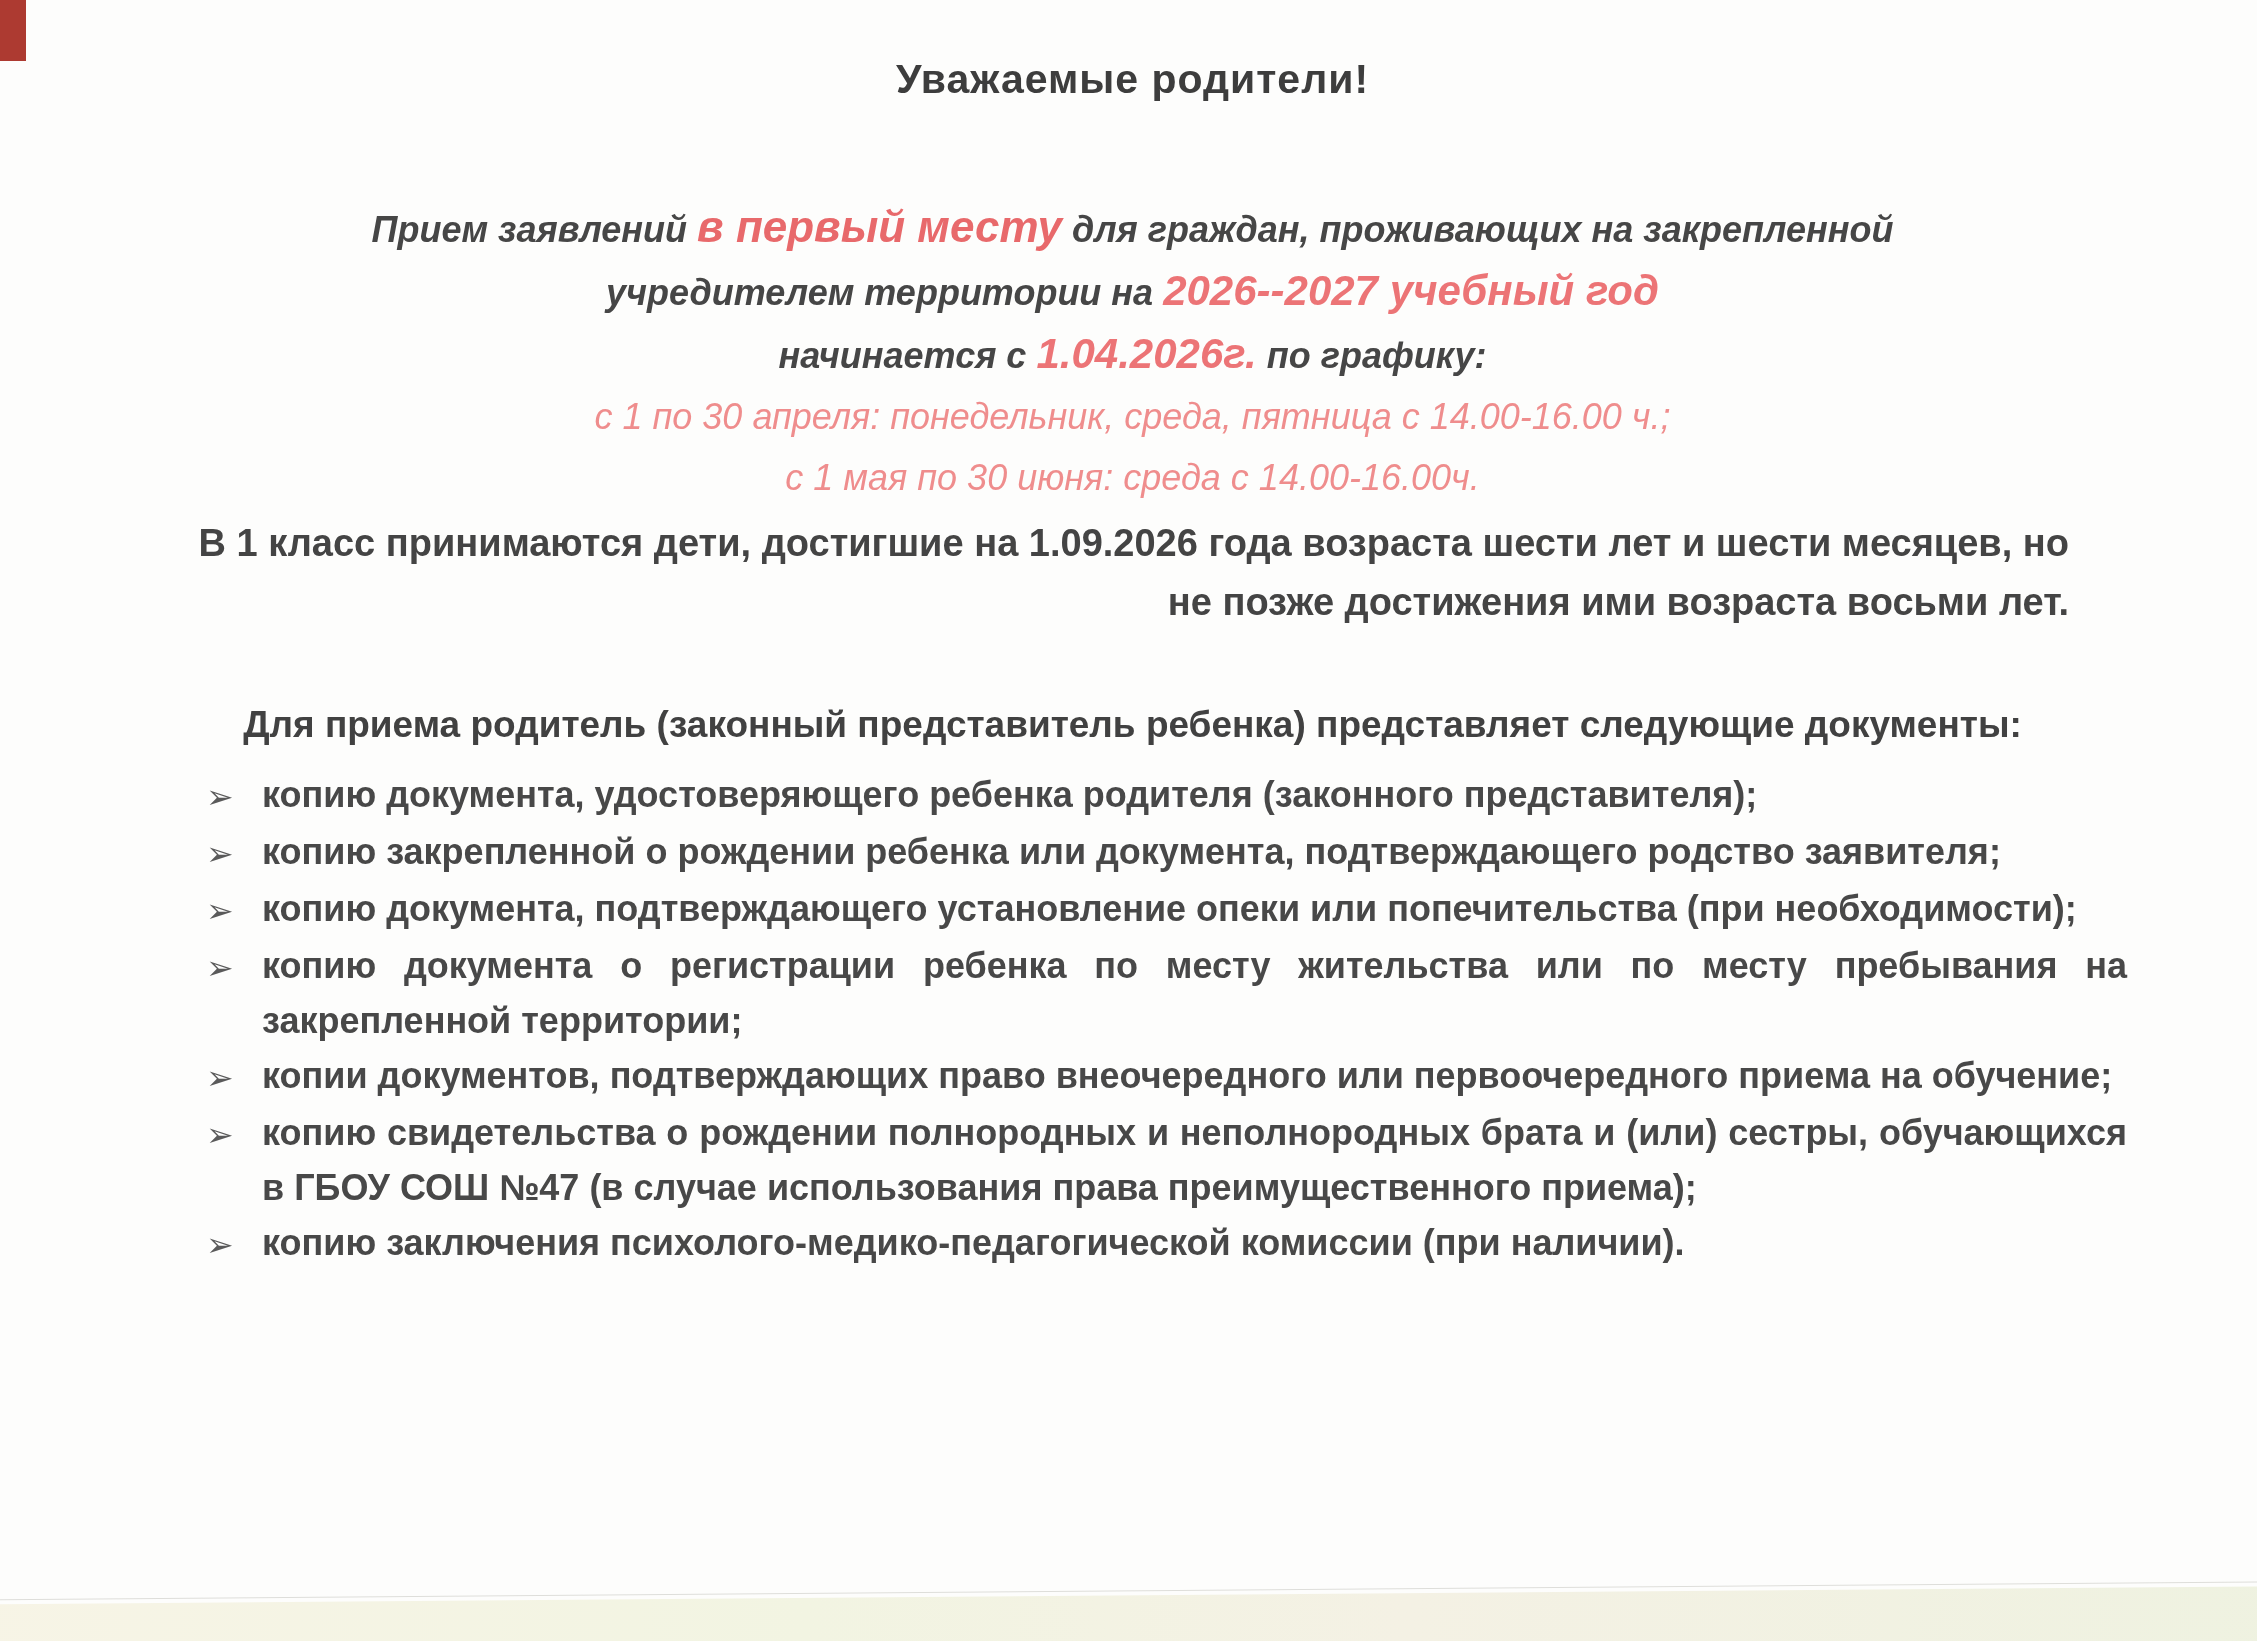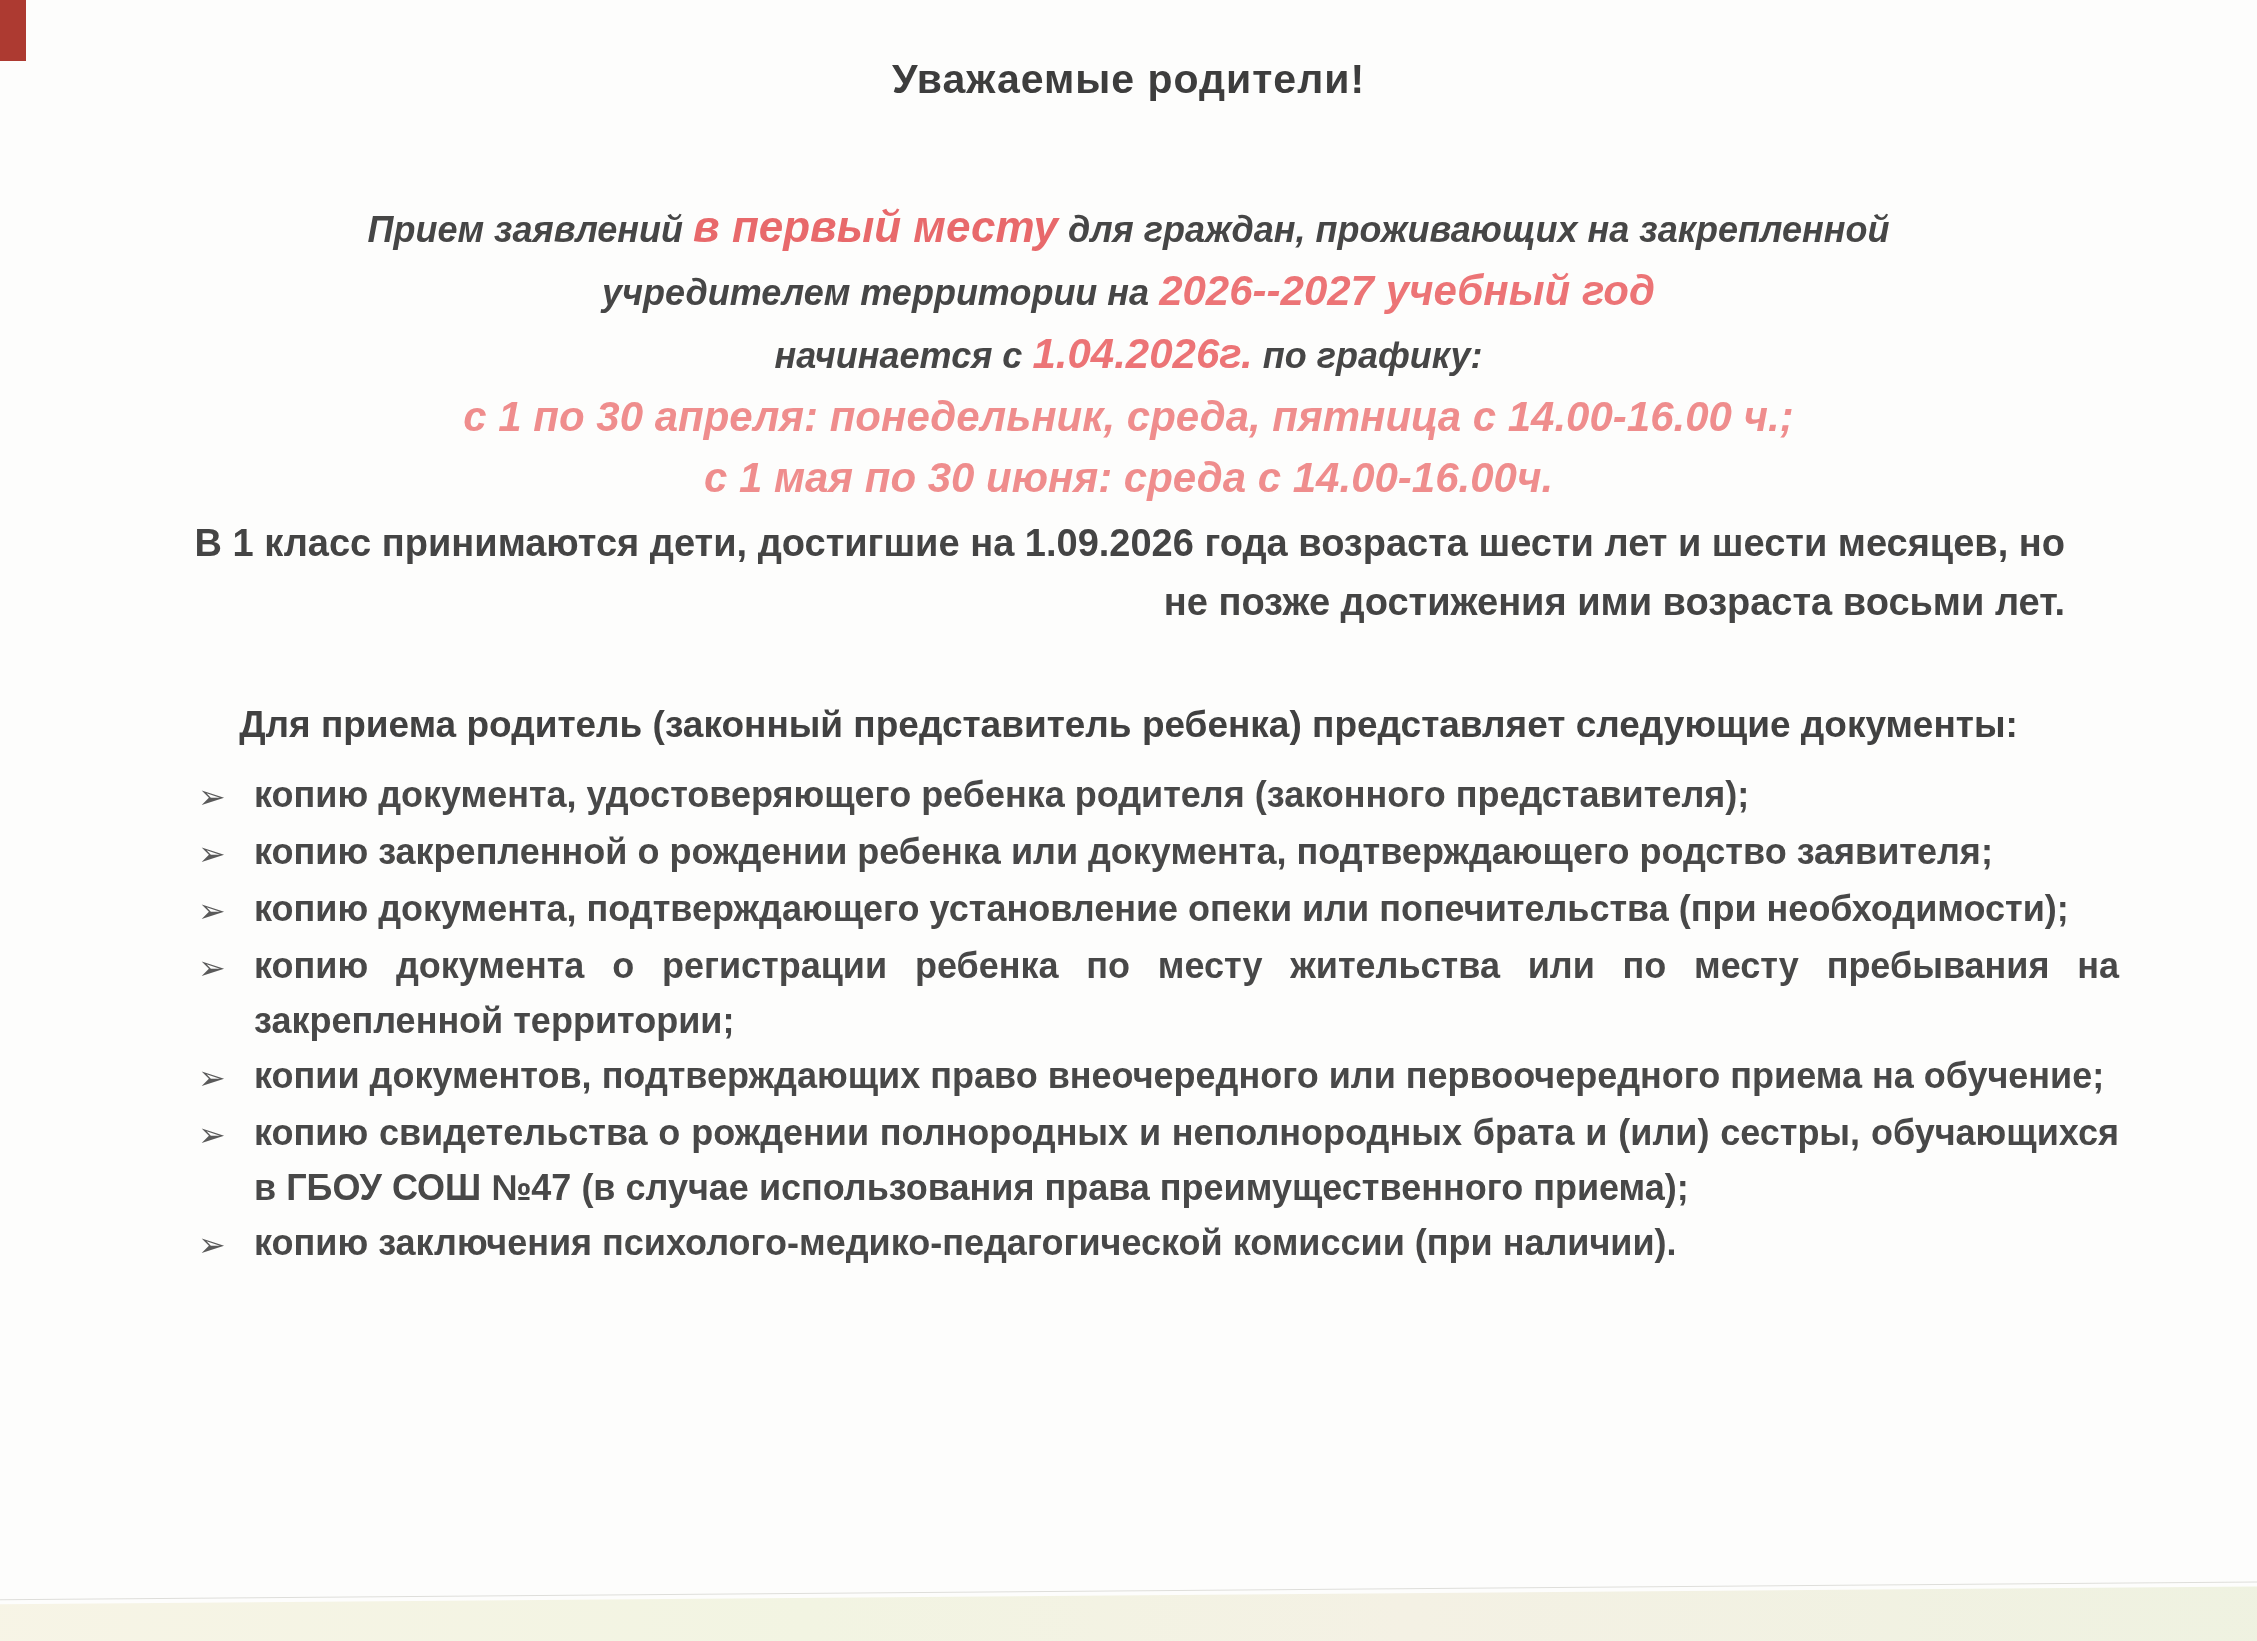"Уважаемые родители!" .page { padding-left: none -> 8px }
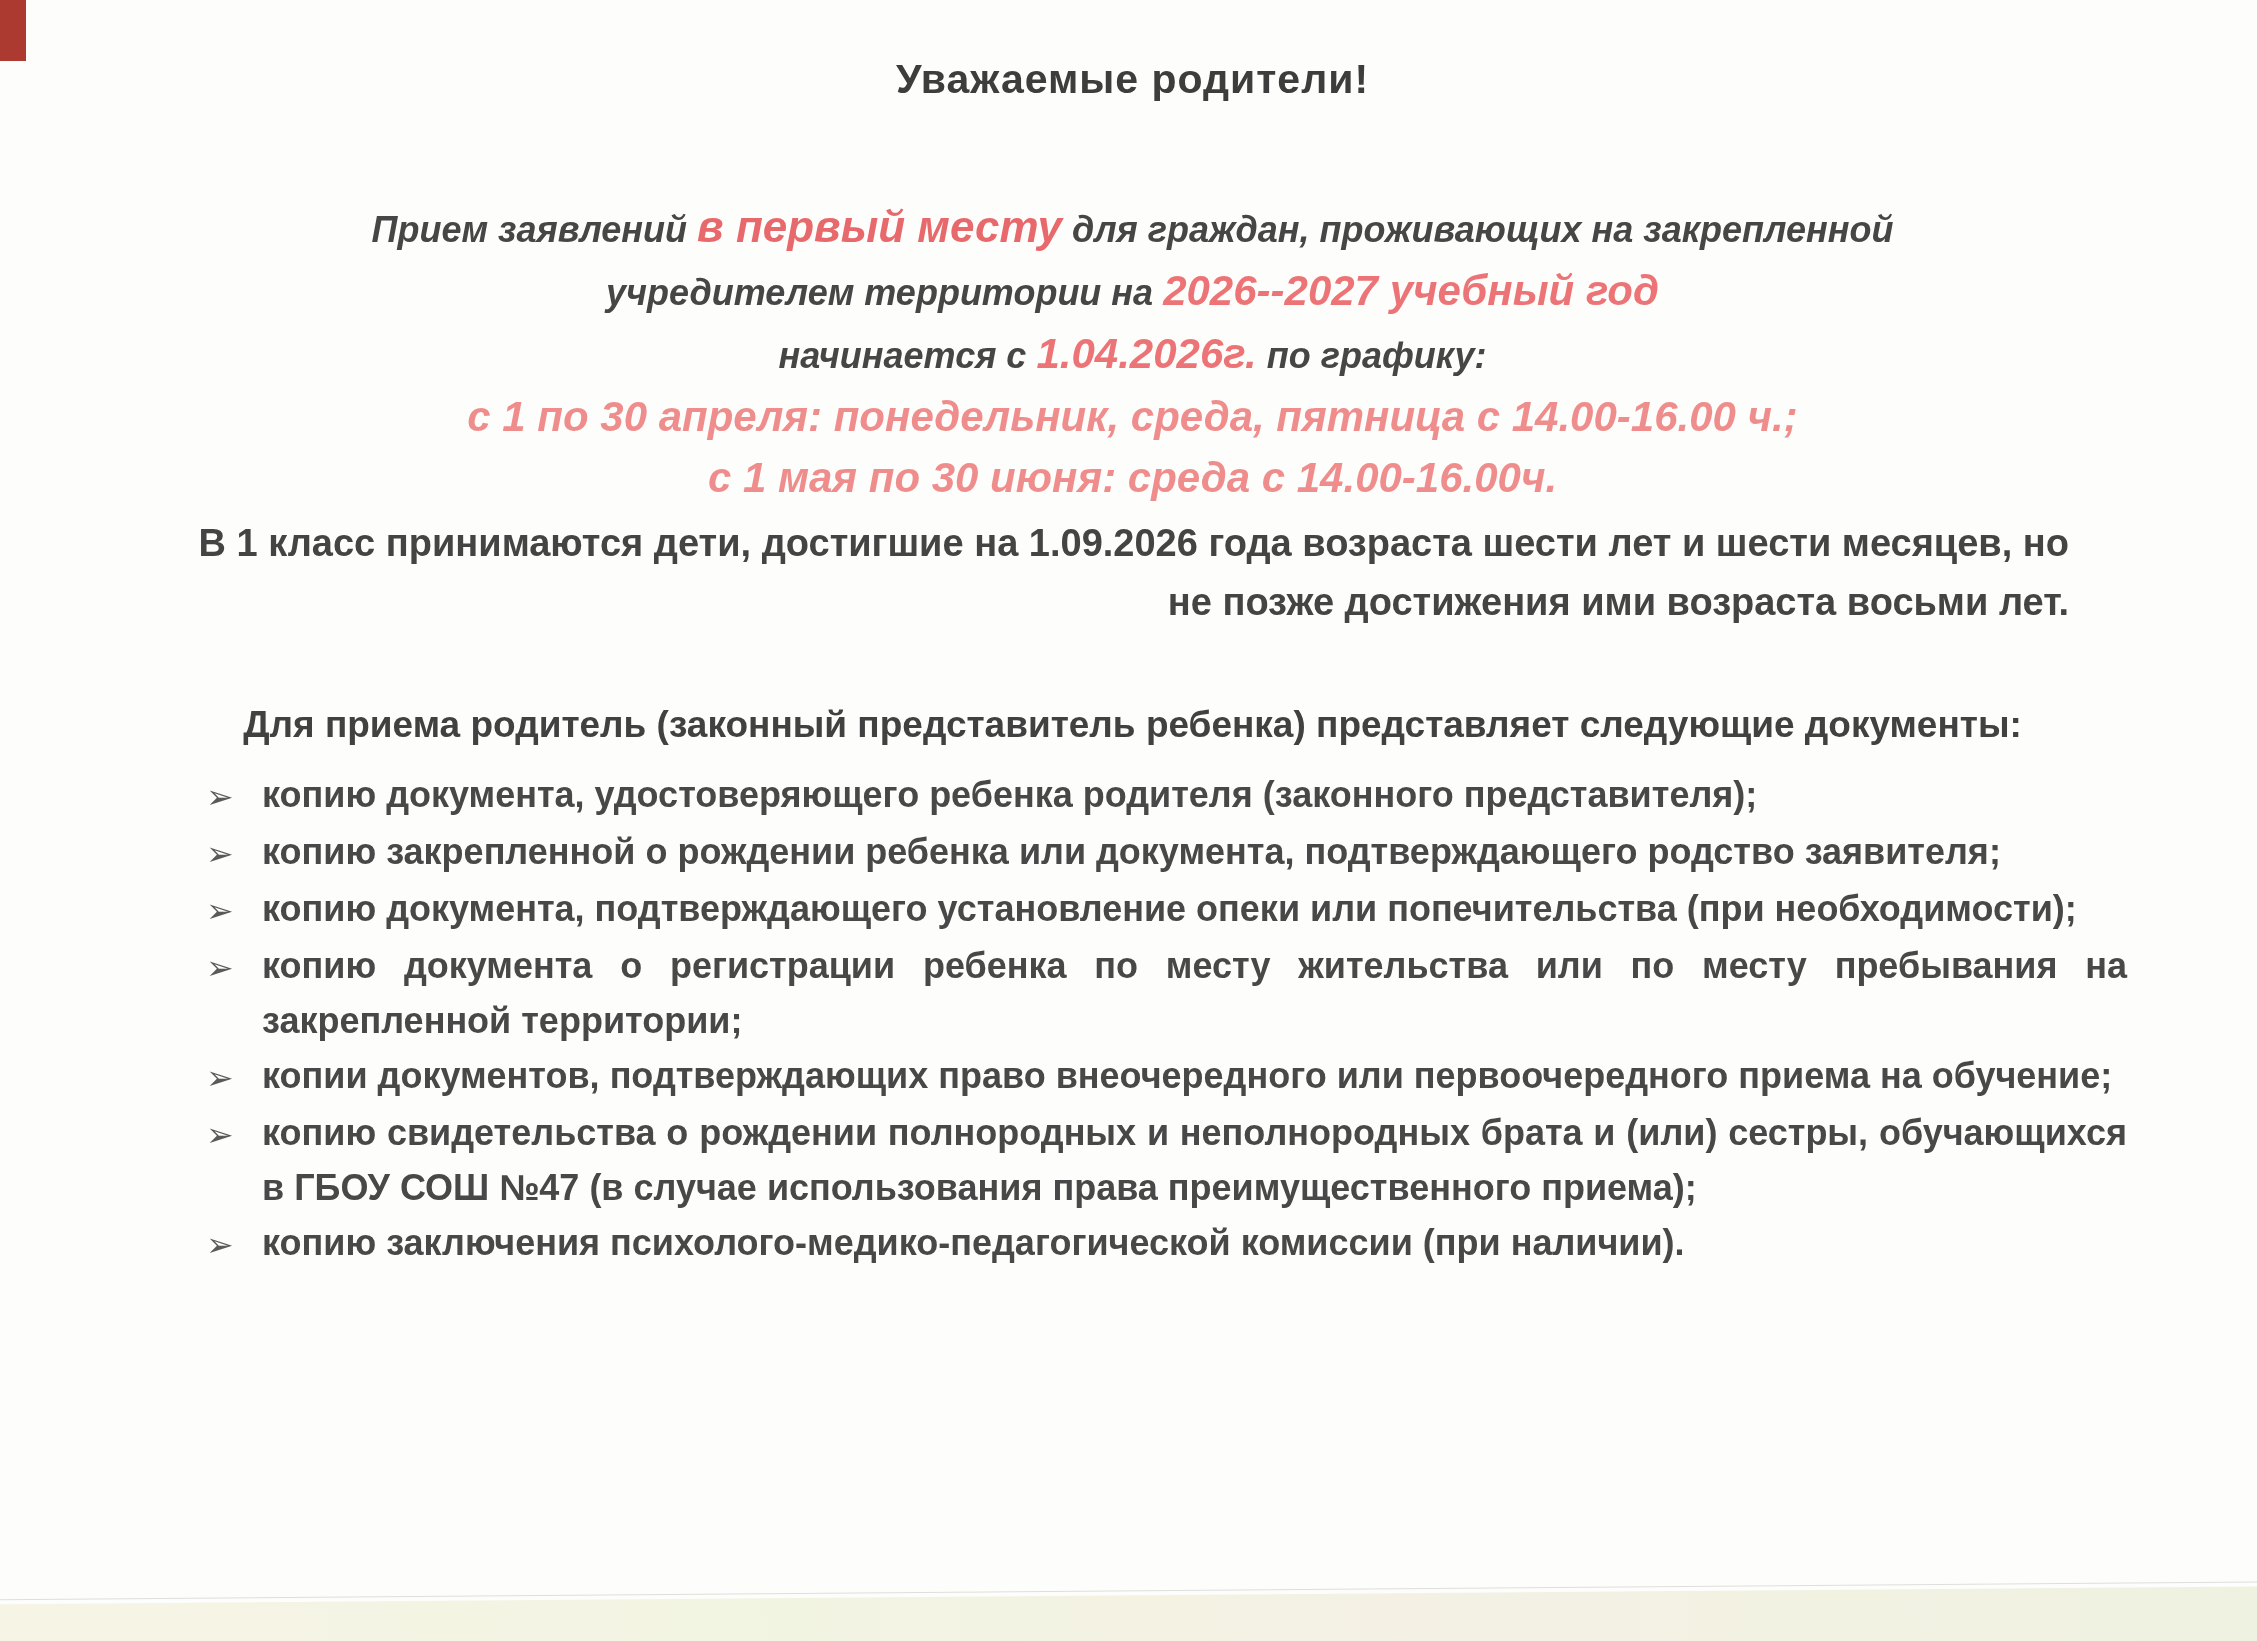"с 1 по 30 апреля:" .schedule { font-size: 42px -> 36px; font-weight: bold -> normal }
